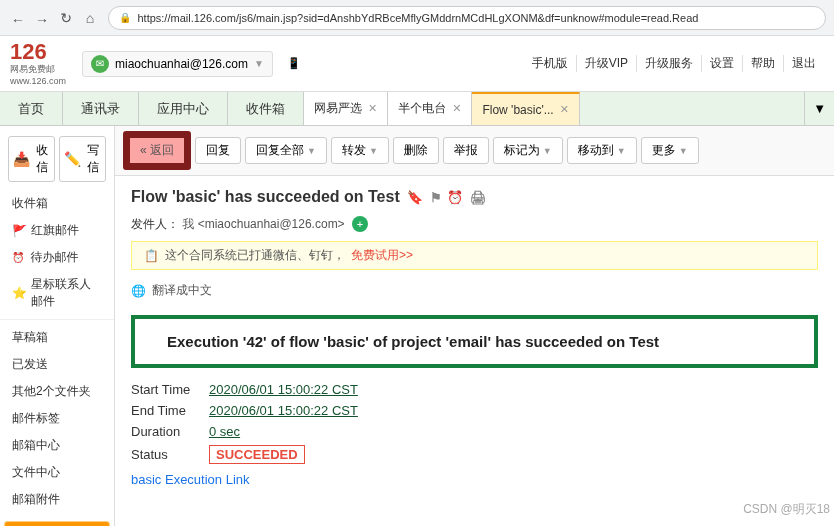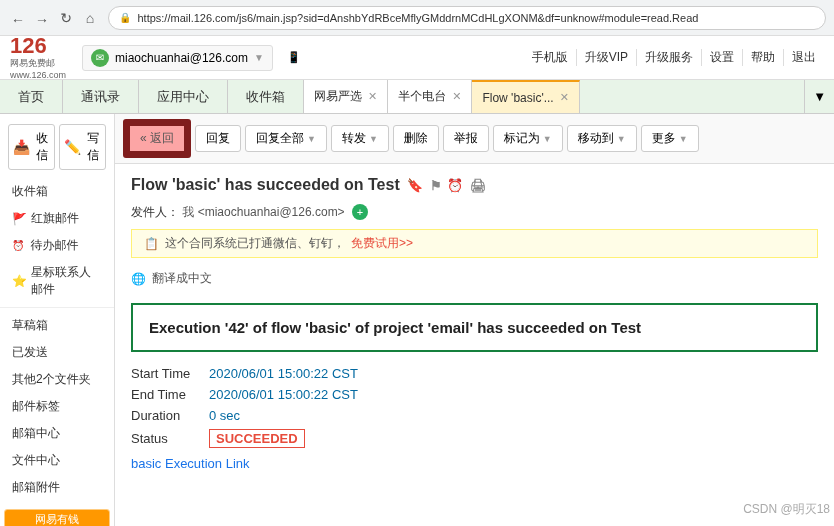"126" .email-header { height: 44px -> 56px }
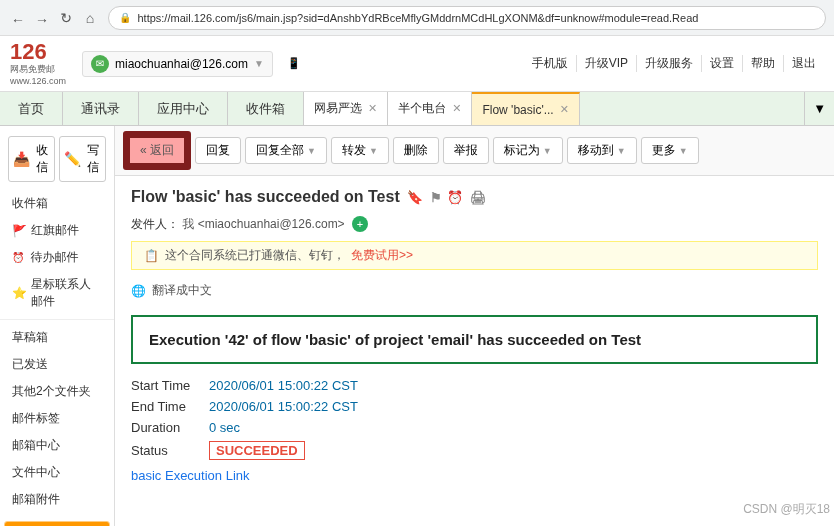"Execution '42' of flow 'basic'" .email-main-text { border: 2px solid #15803d -> 4px solid #15803d; padding: 12px 16px -> 12px 32px }
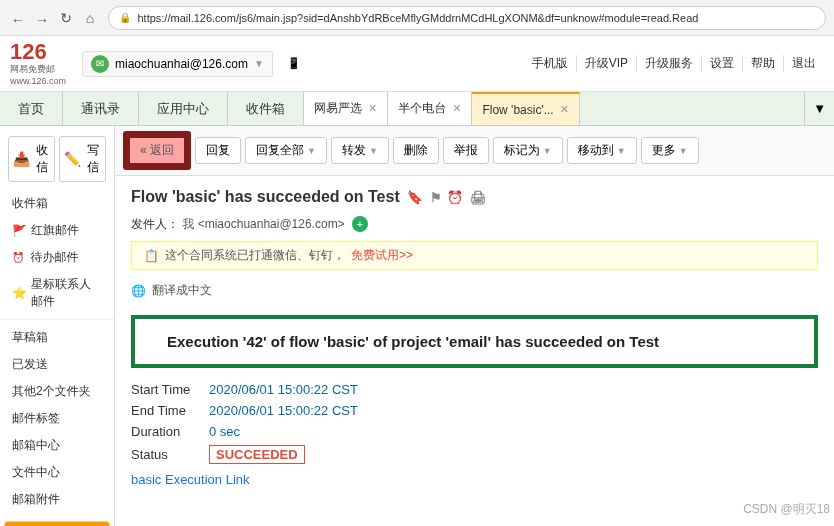"2020/06/01 15:00:22 CST" .detail-value { color: #0369a1 -> #14532d; text-decoration: none -> underline }
